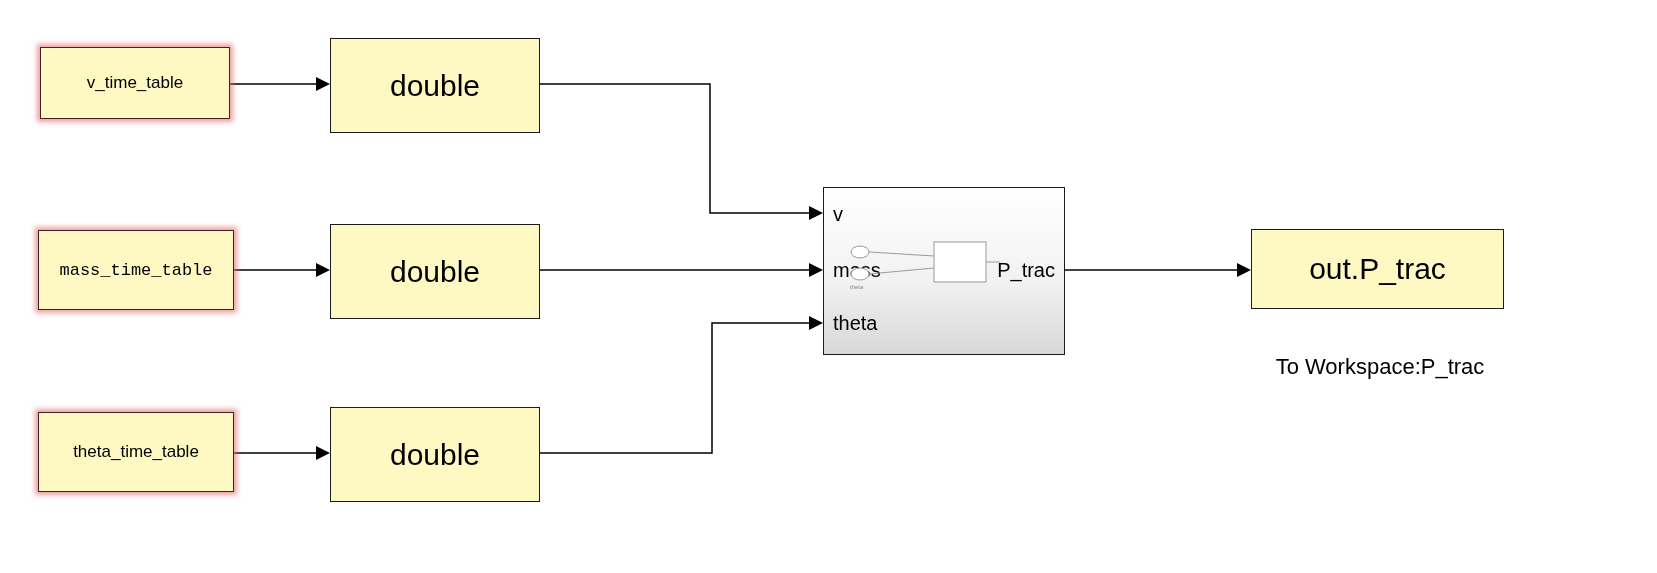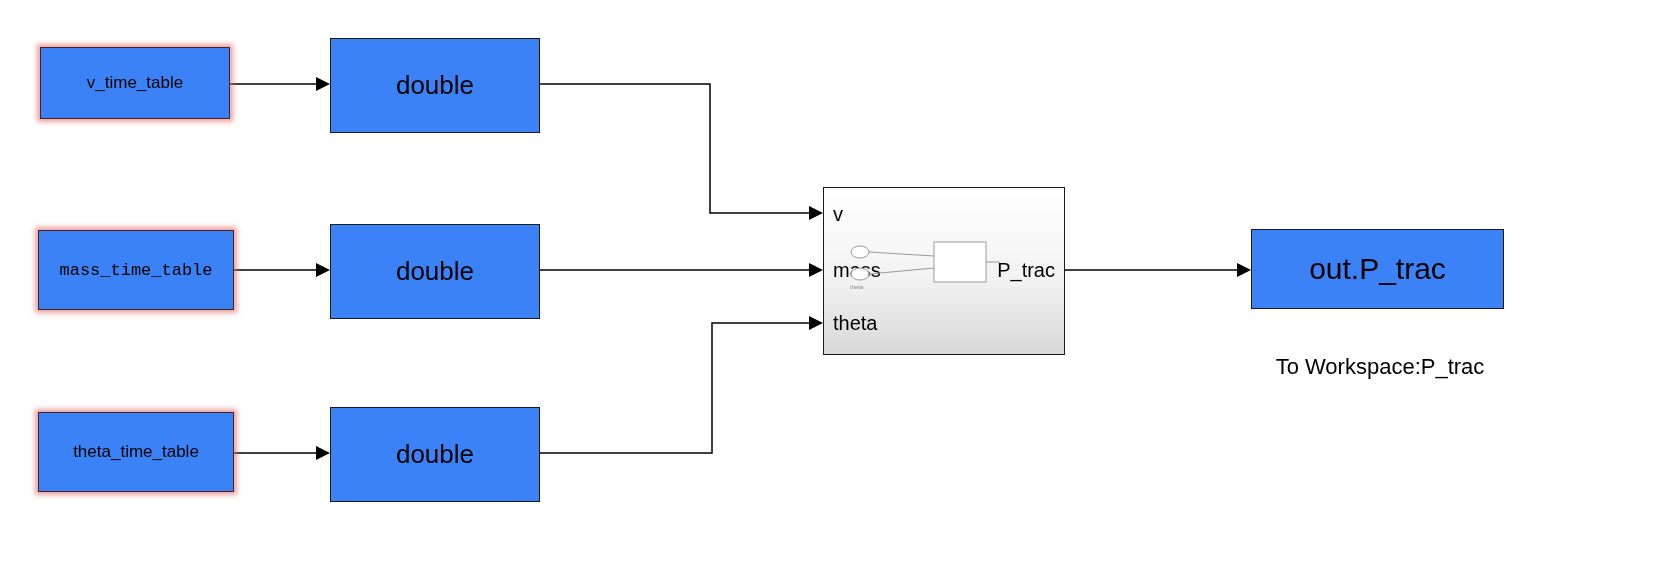"v_time_table" .block { background: #3b82f6 -> #fef9c3 }
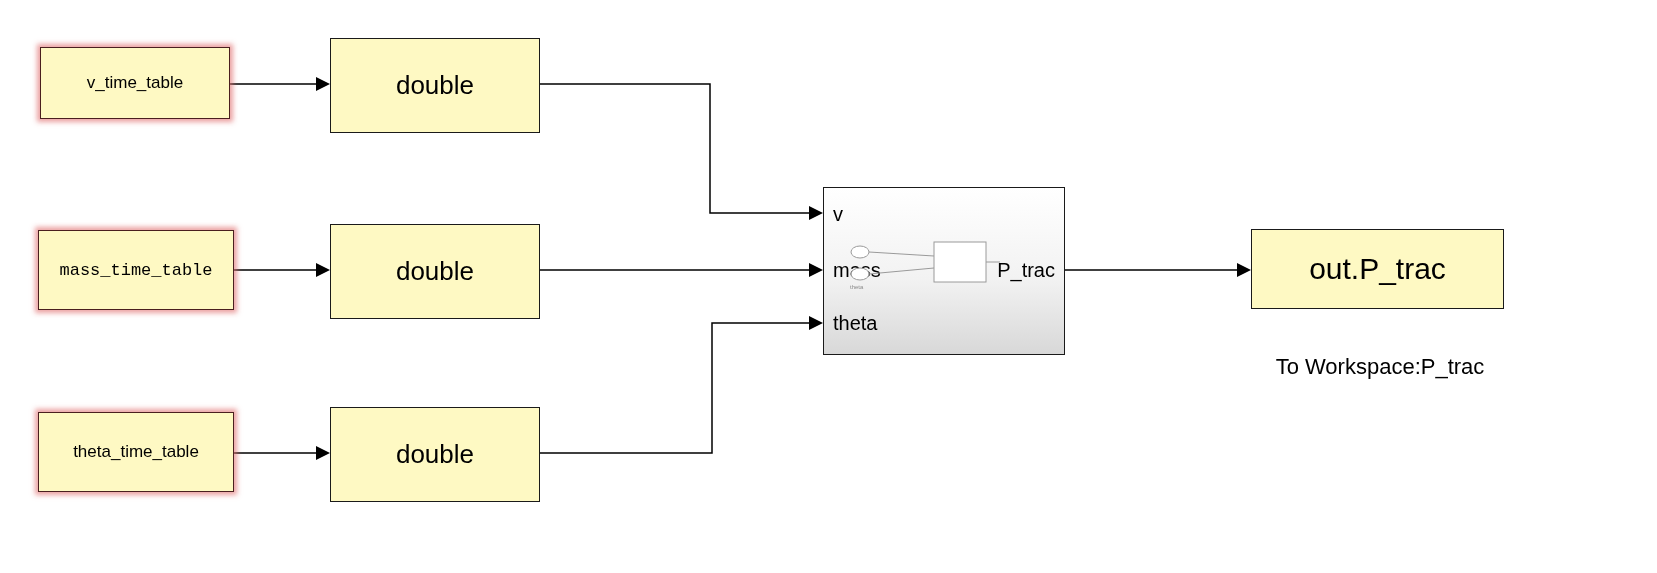"double" .double { font-size: 26px -> 30px }
